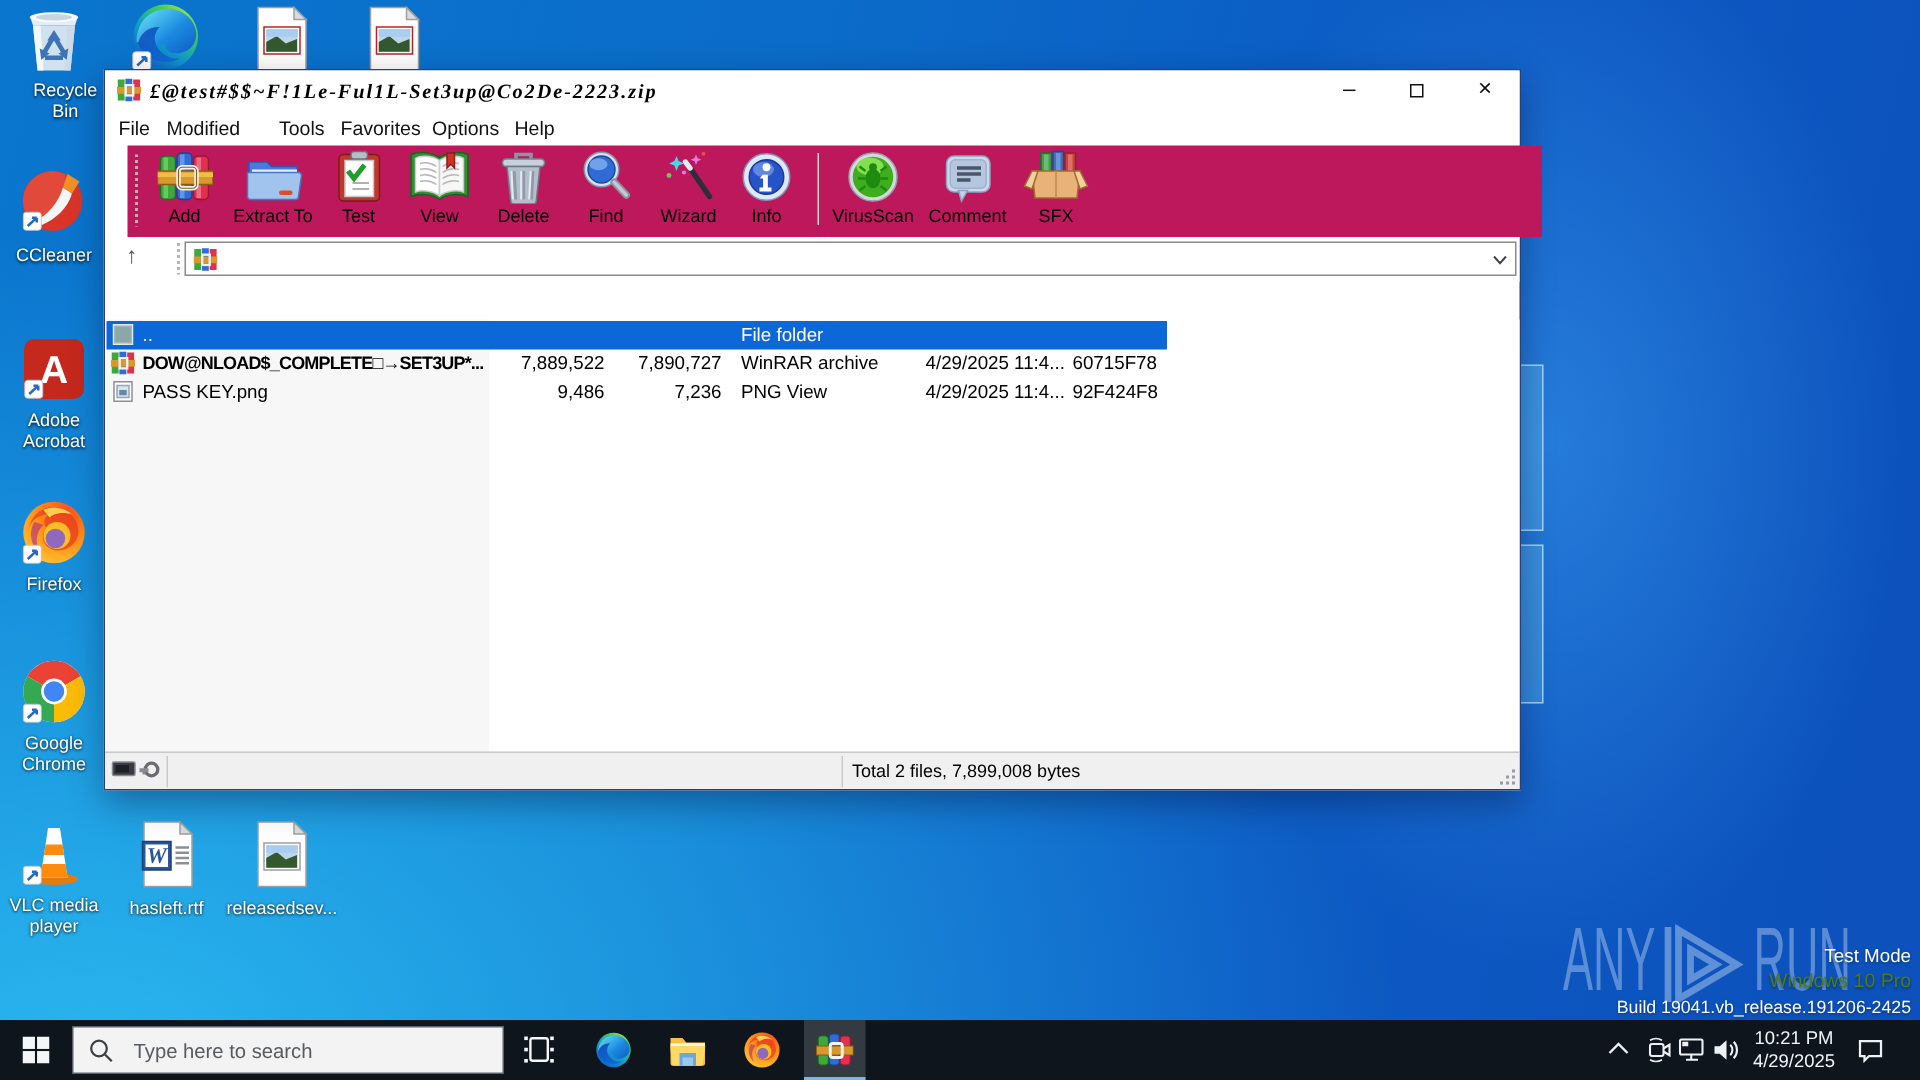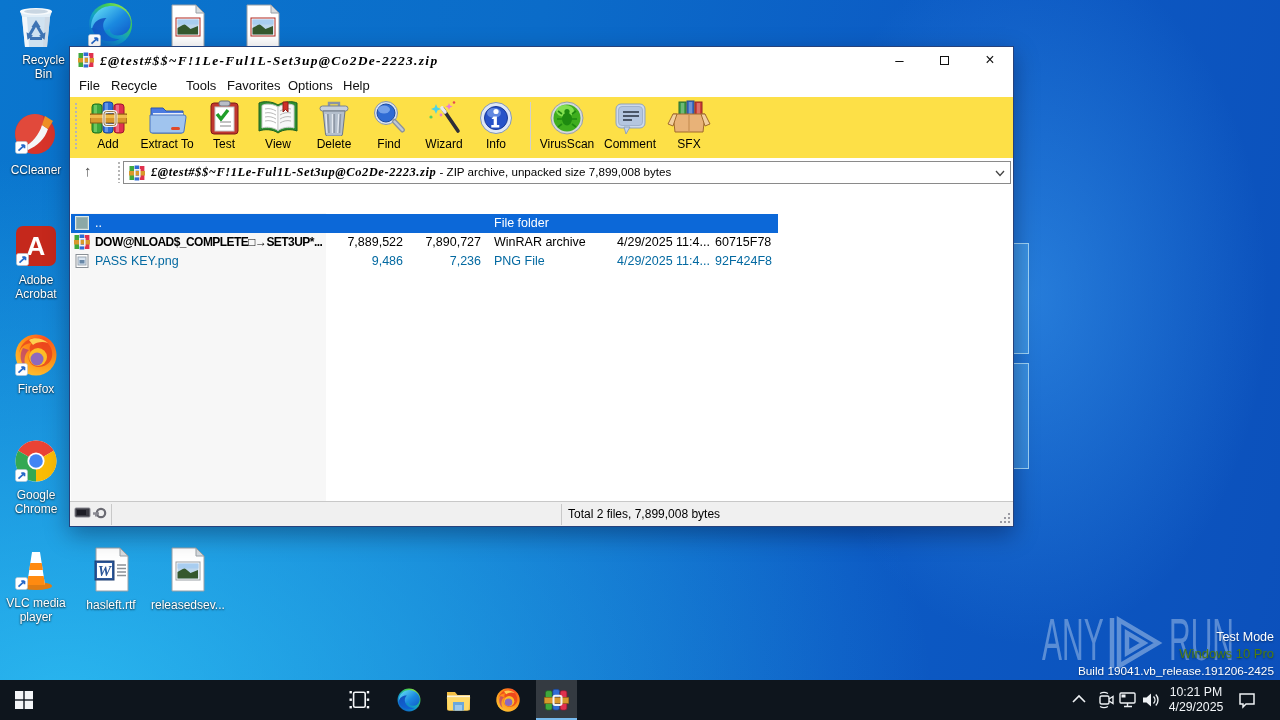"Recycle" span.abs { text: Recycle -> Modified }
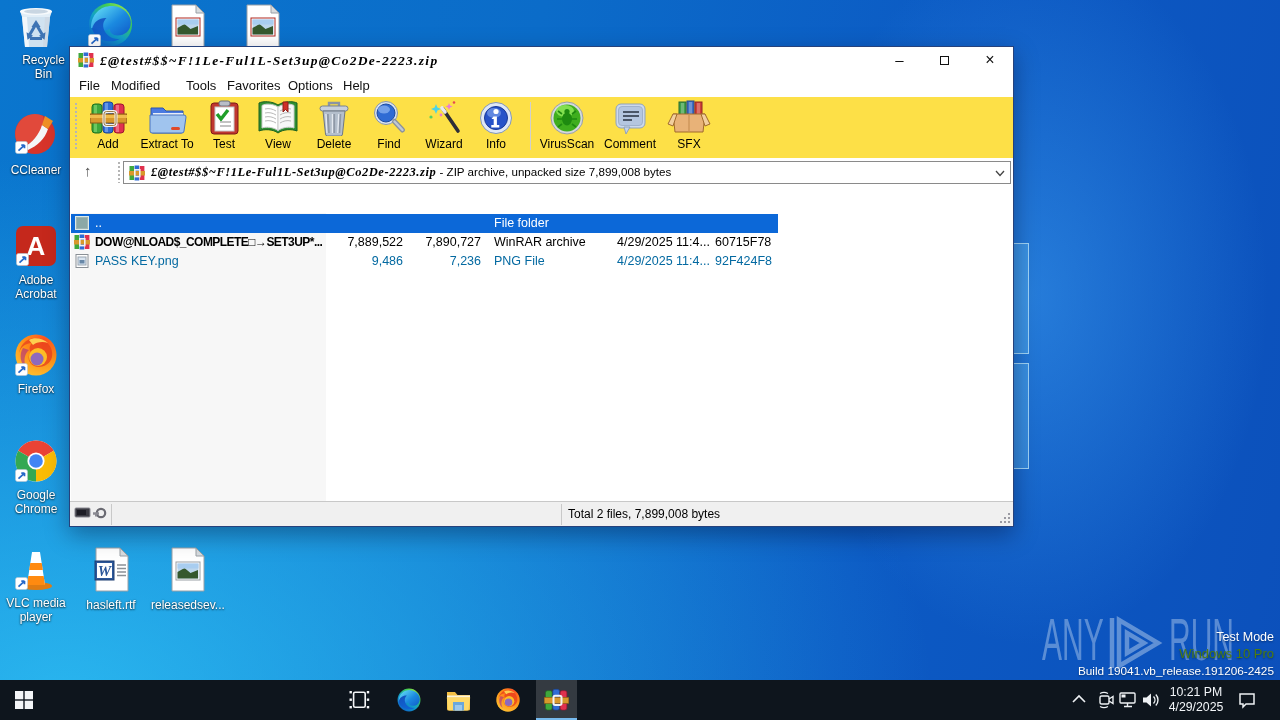"Add" div.abs { background: #fde047 -> #be185d; left: 0 -> 15px }
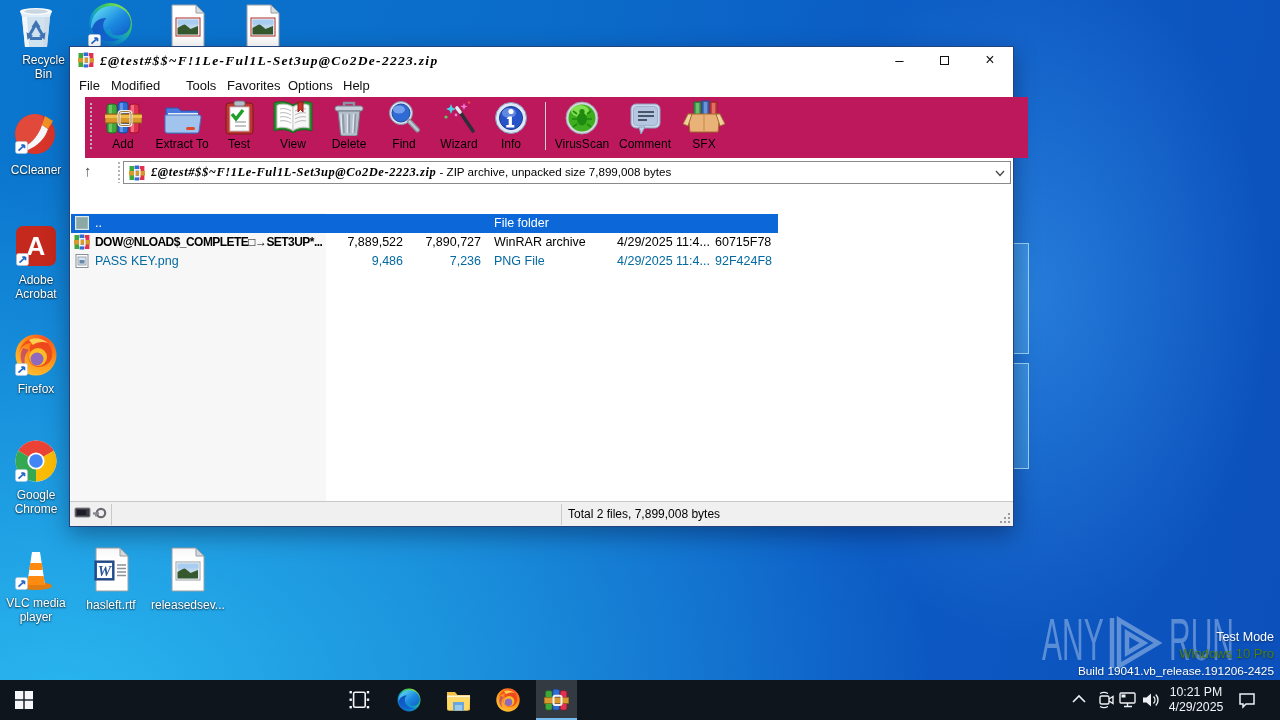"£@test#$$~F!1Le-Ful1L-Set3up@Co2De-2223.zip -" div.abs { html: <div><span>£@test#$$~F!1Le-Ful1L-Set3up@Co2De-2223.zip</span> - ZIP archive, unpacked size 7,899,008 bytes</div> -> none }
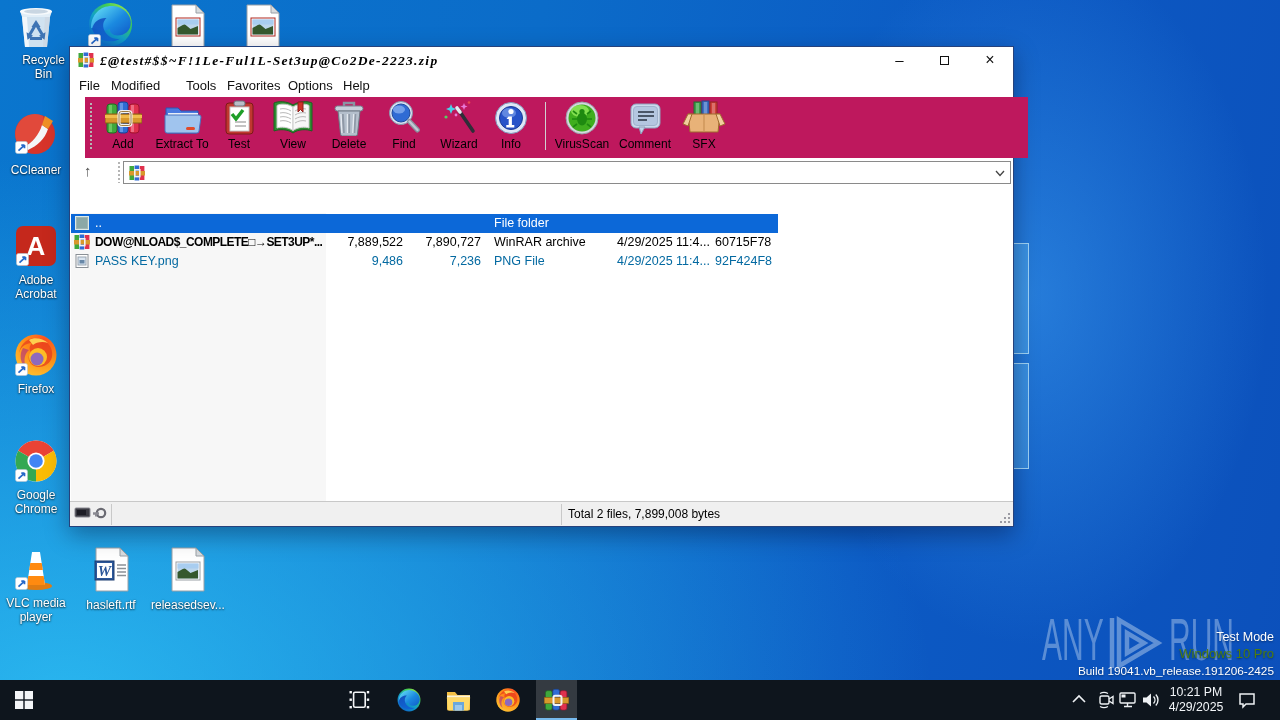"PASS KEY.png" div.abs { color: #0369a1 -> #000000 }
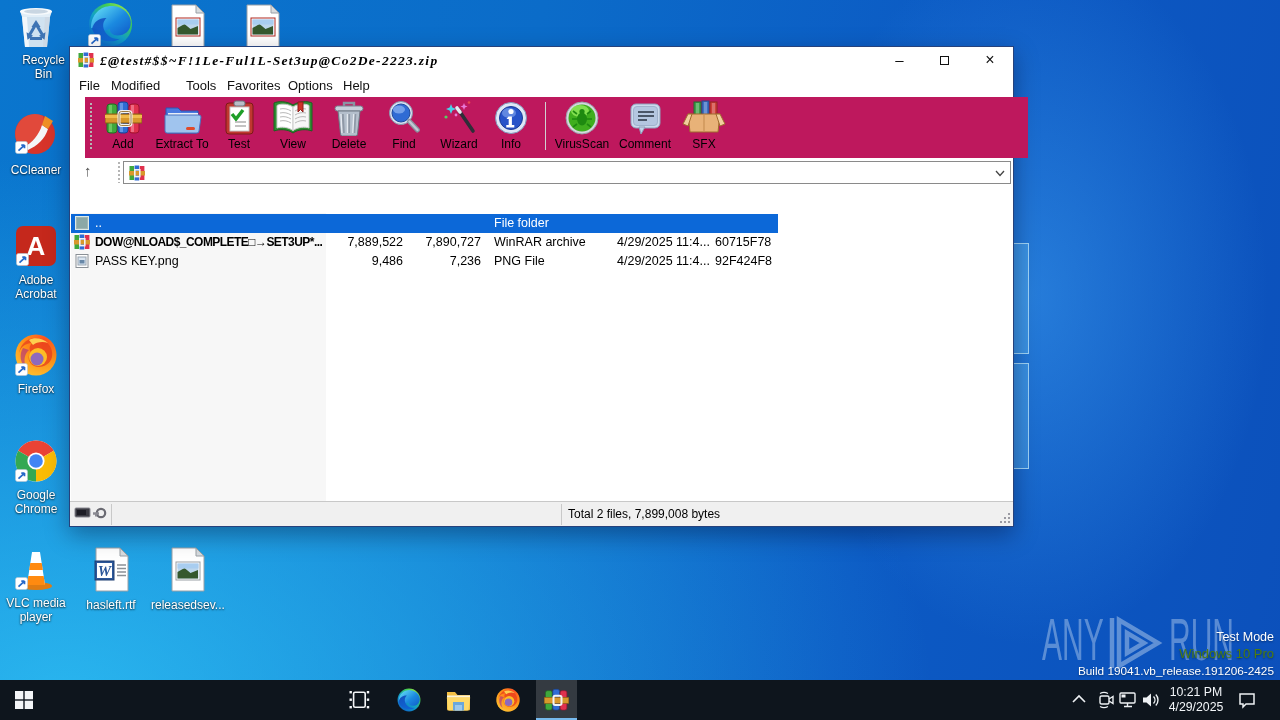"PNG File" span.abs { text: File -> View }
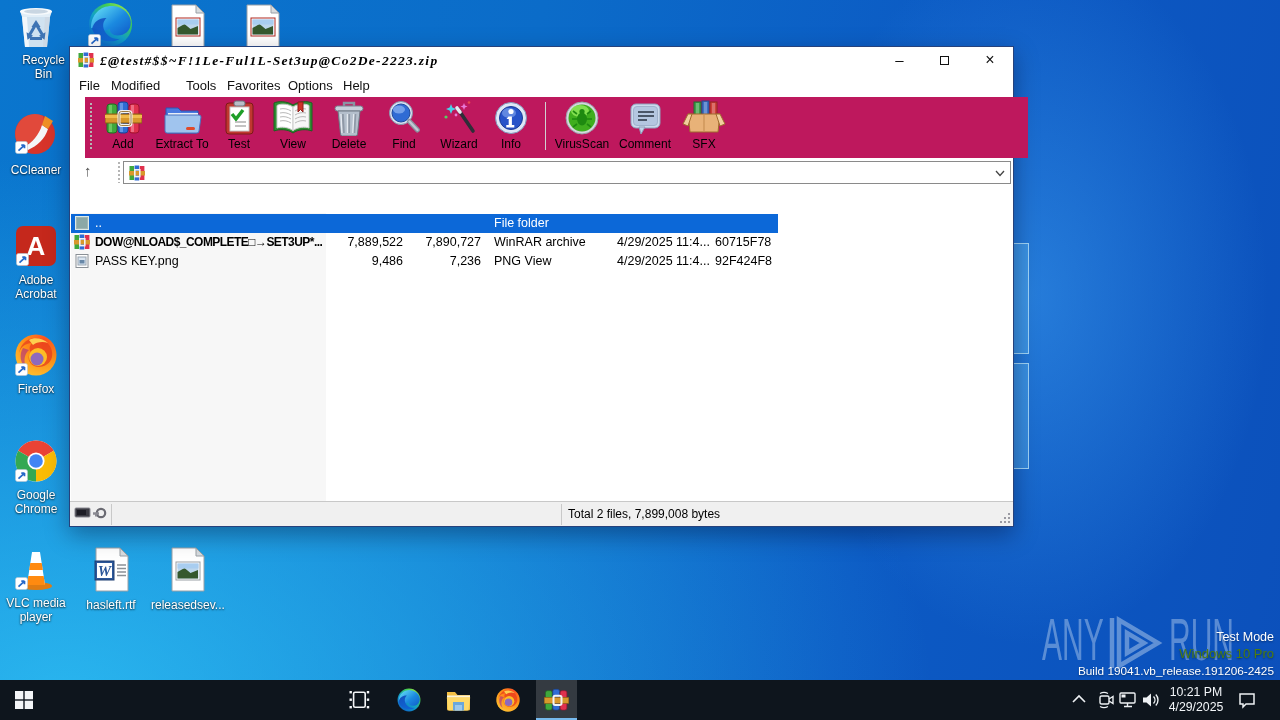"Type here to search" div.abs { html: none -> <div> <svg> <circle></circle> <path></path> </svg> <span>Type here to search</span> </div> }
